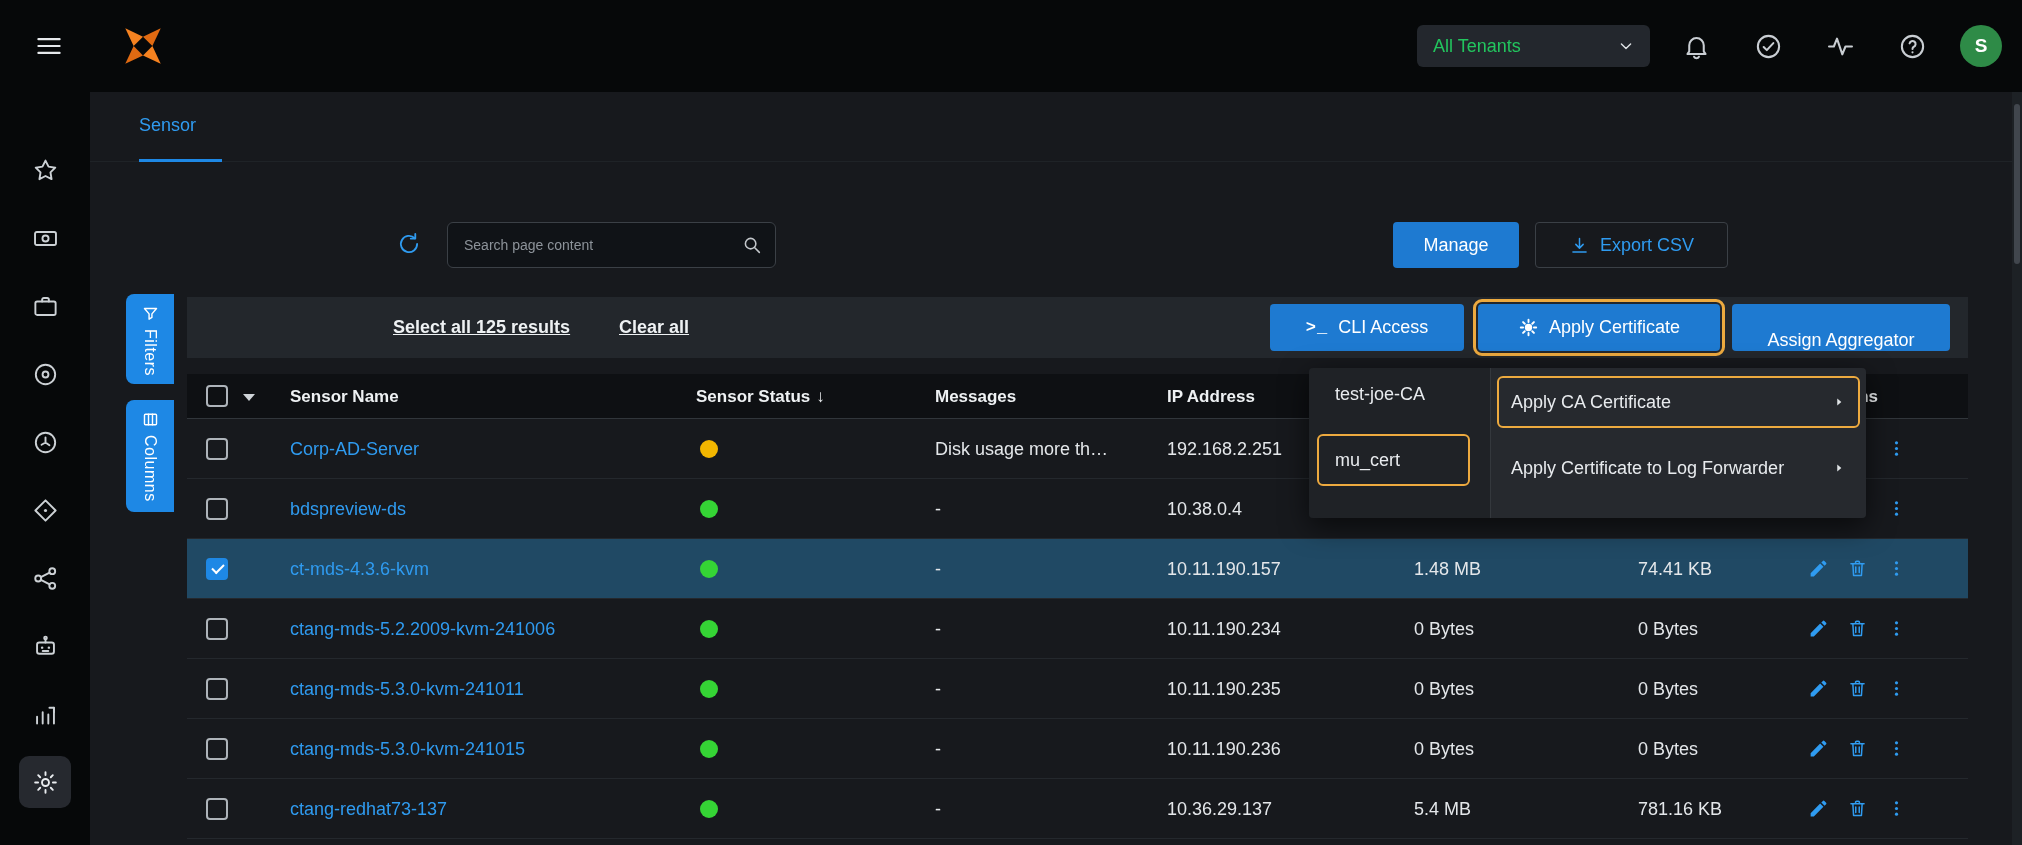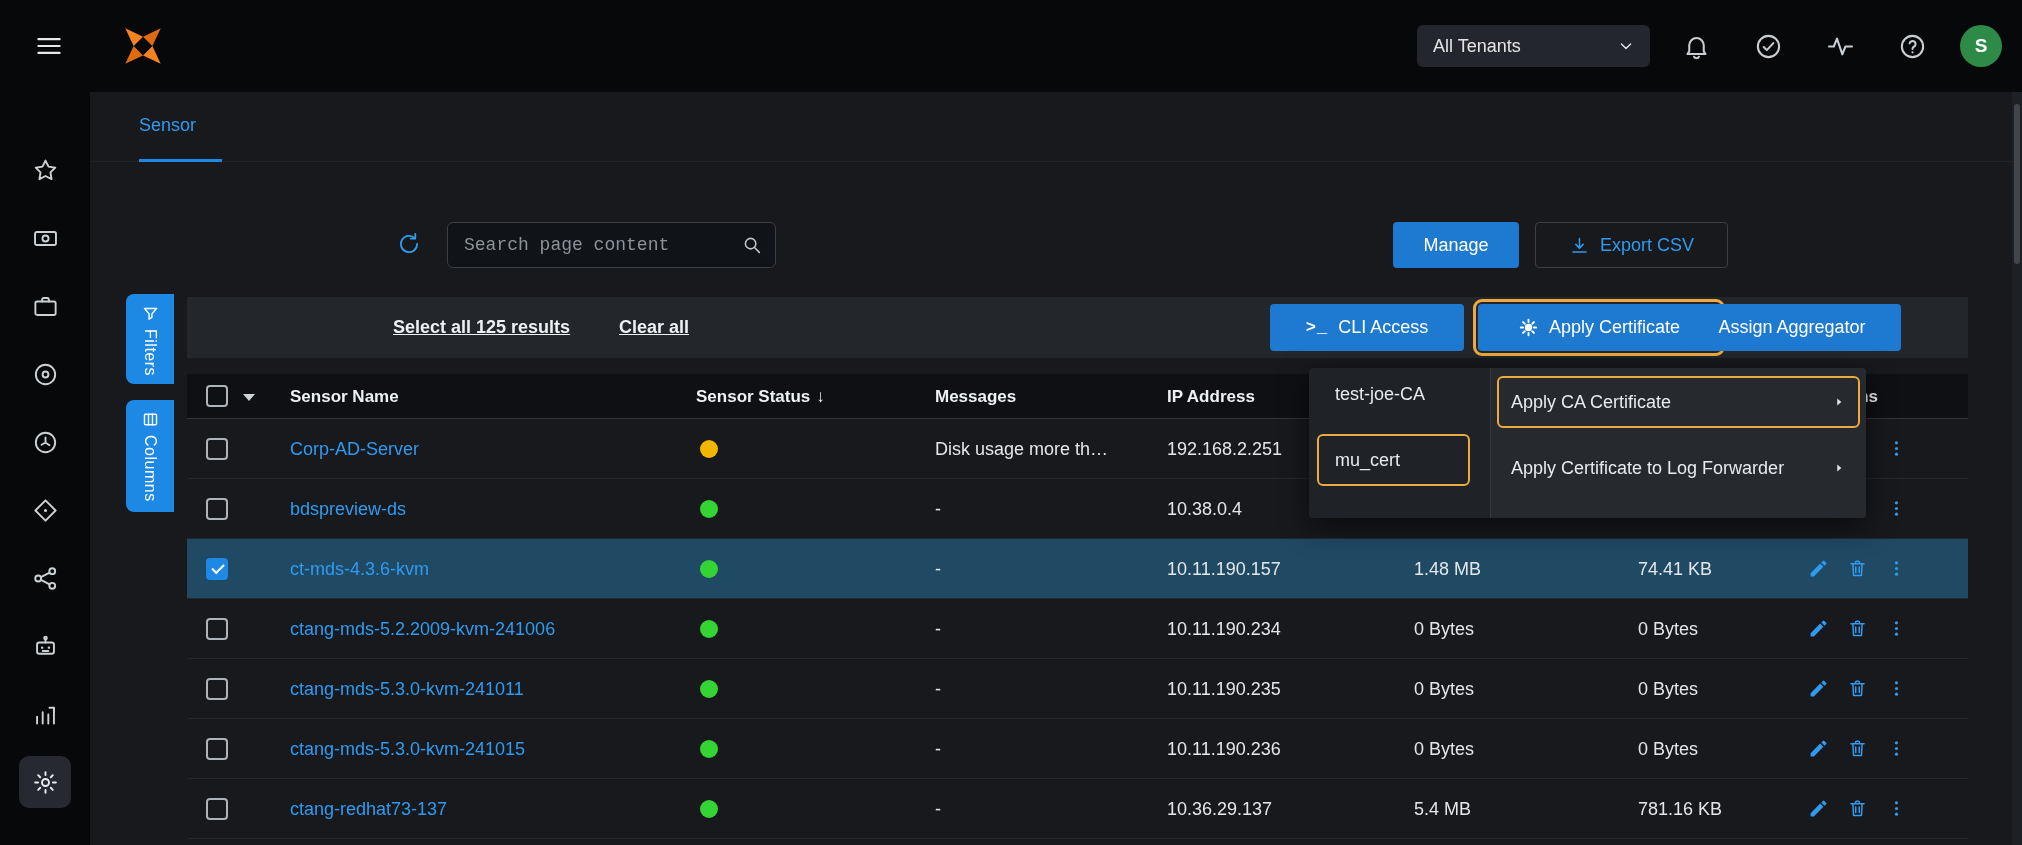"All Tenants" .tenant { color: #e5e5e5 -> #22c55e }
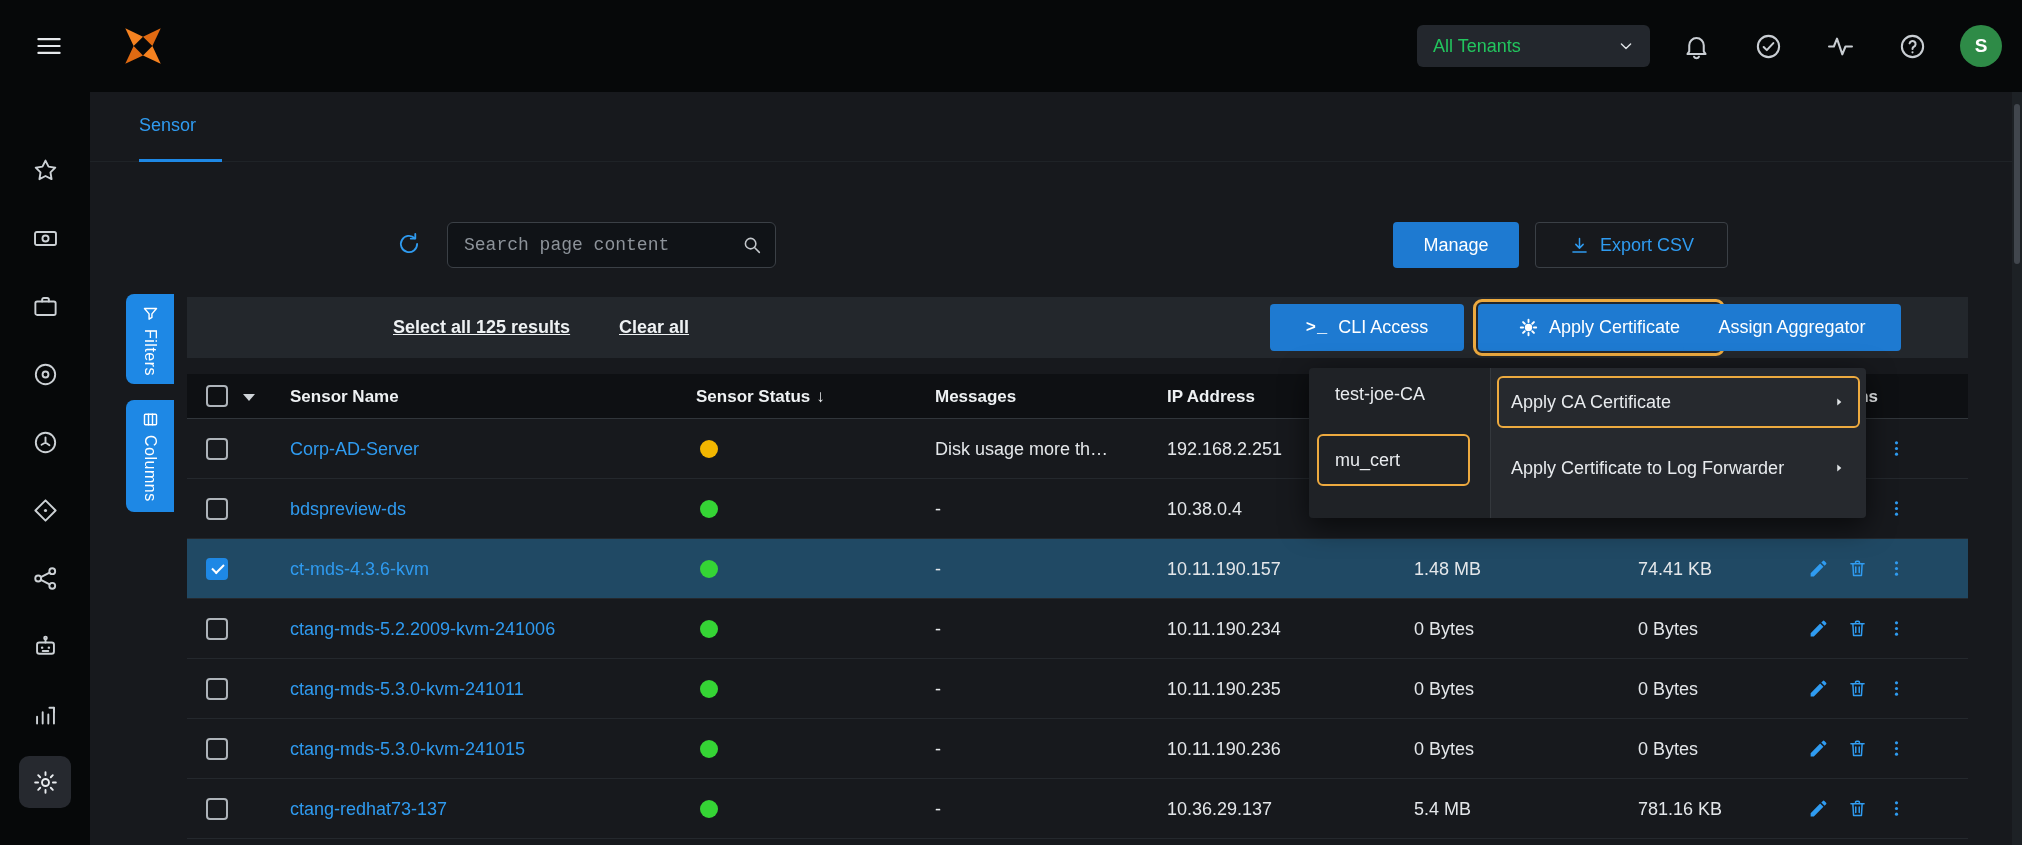"Search page content" .search input { font-family: Liberation Mono, monospace -> Liberation Sans, sans-serif; font-size: 18px -> 14px }
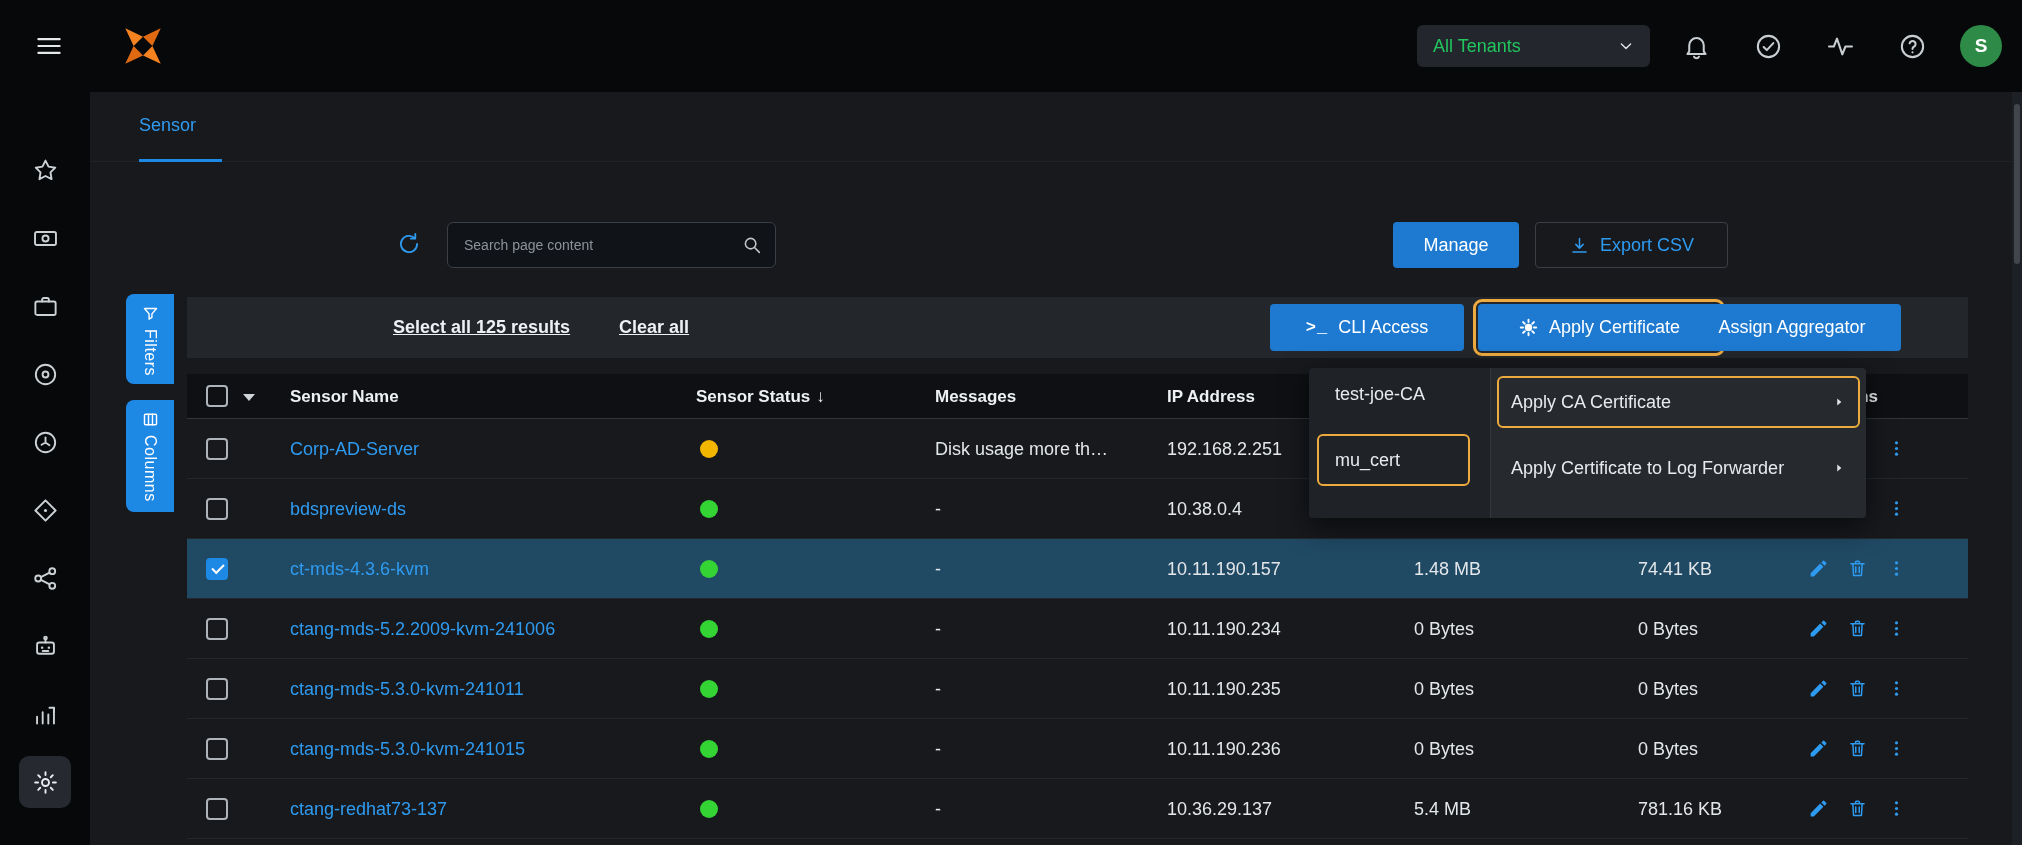"Assign Aggregator" .btn-assign { align-items: none -> flex-end; left: 1496px -> 1545px }
